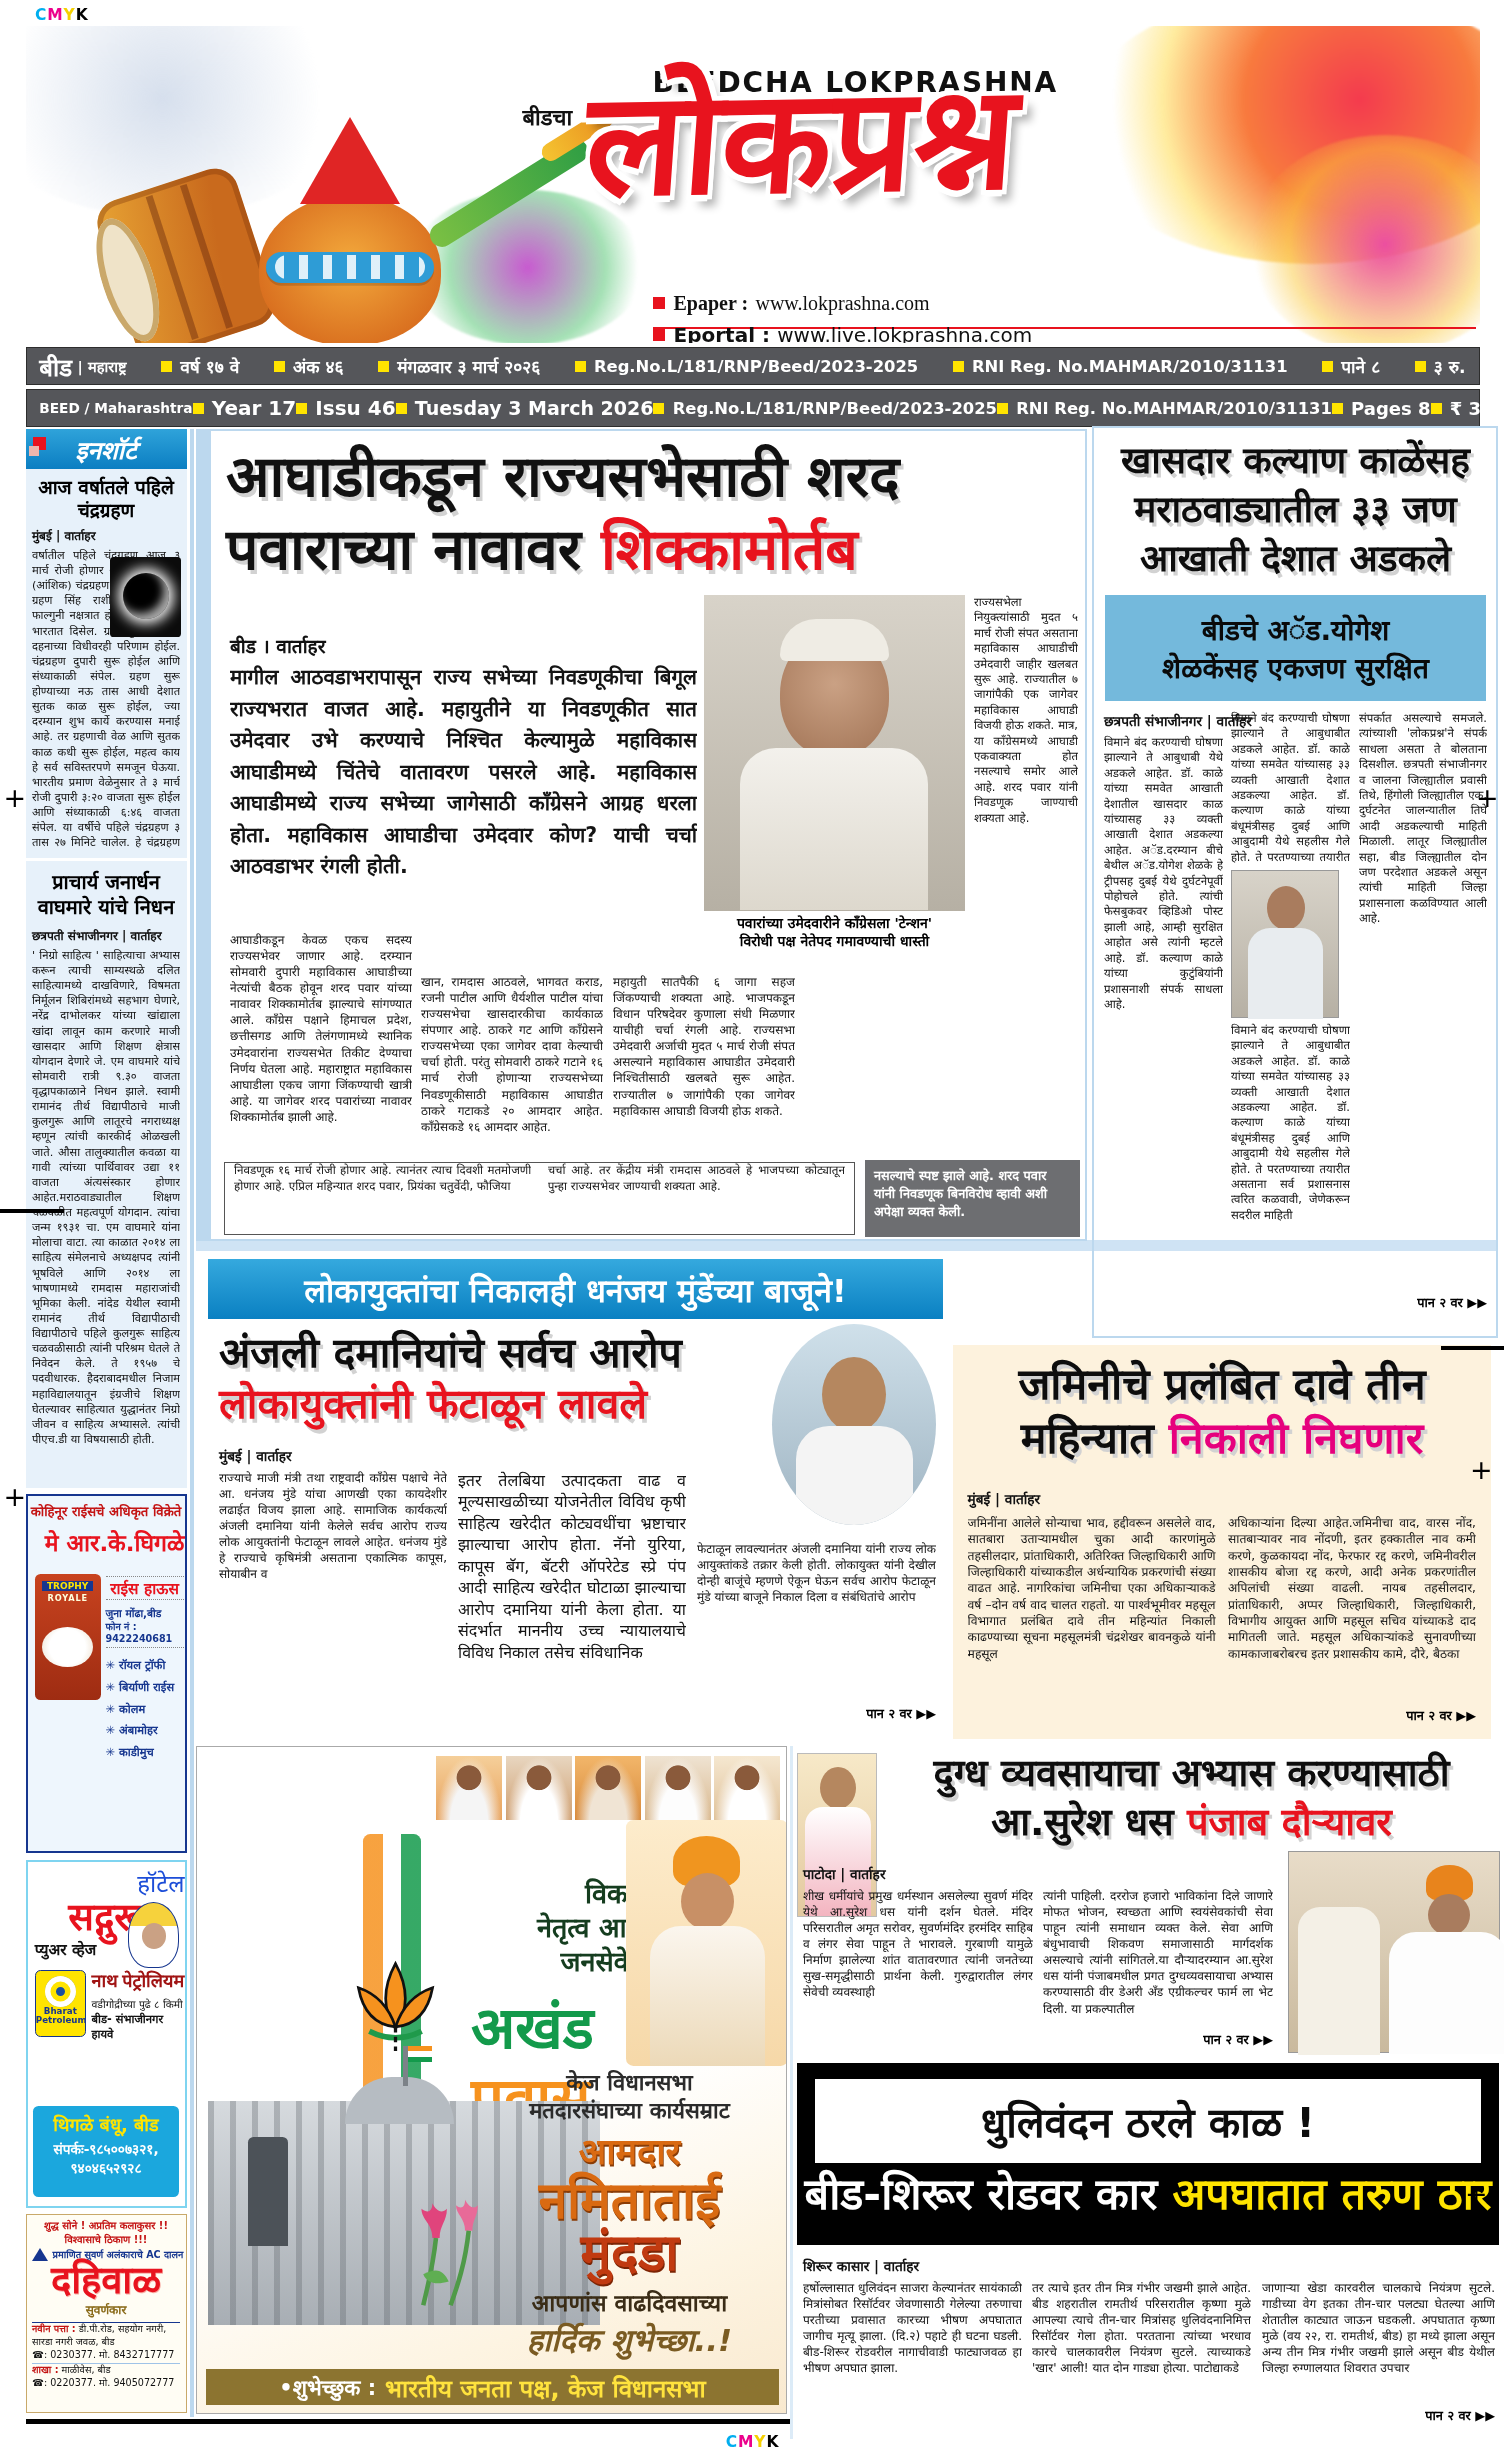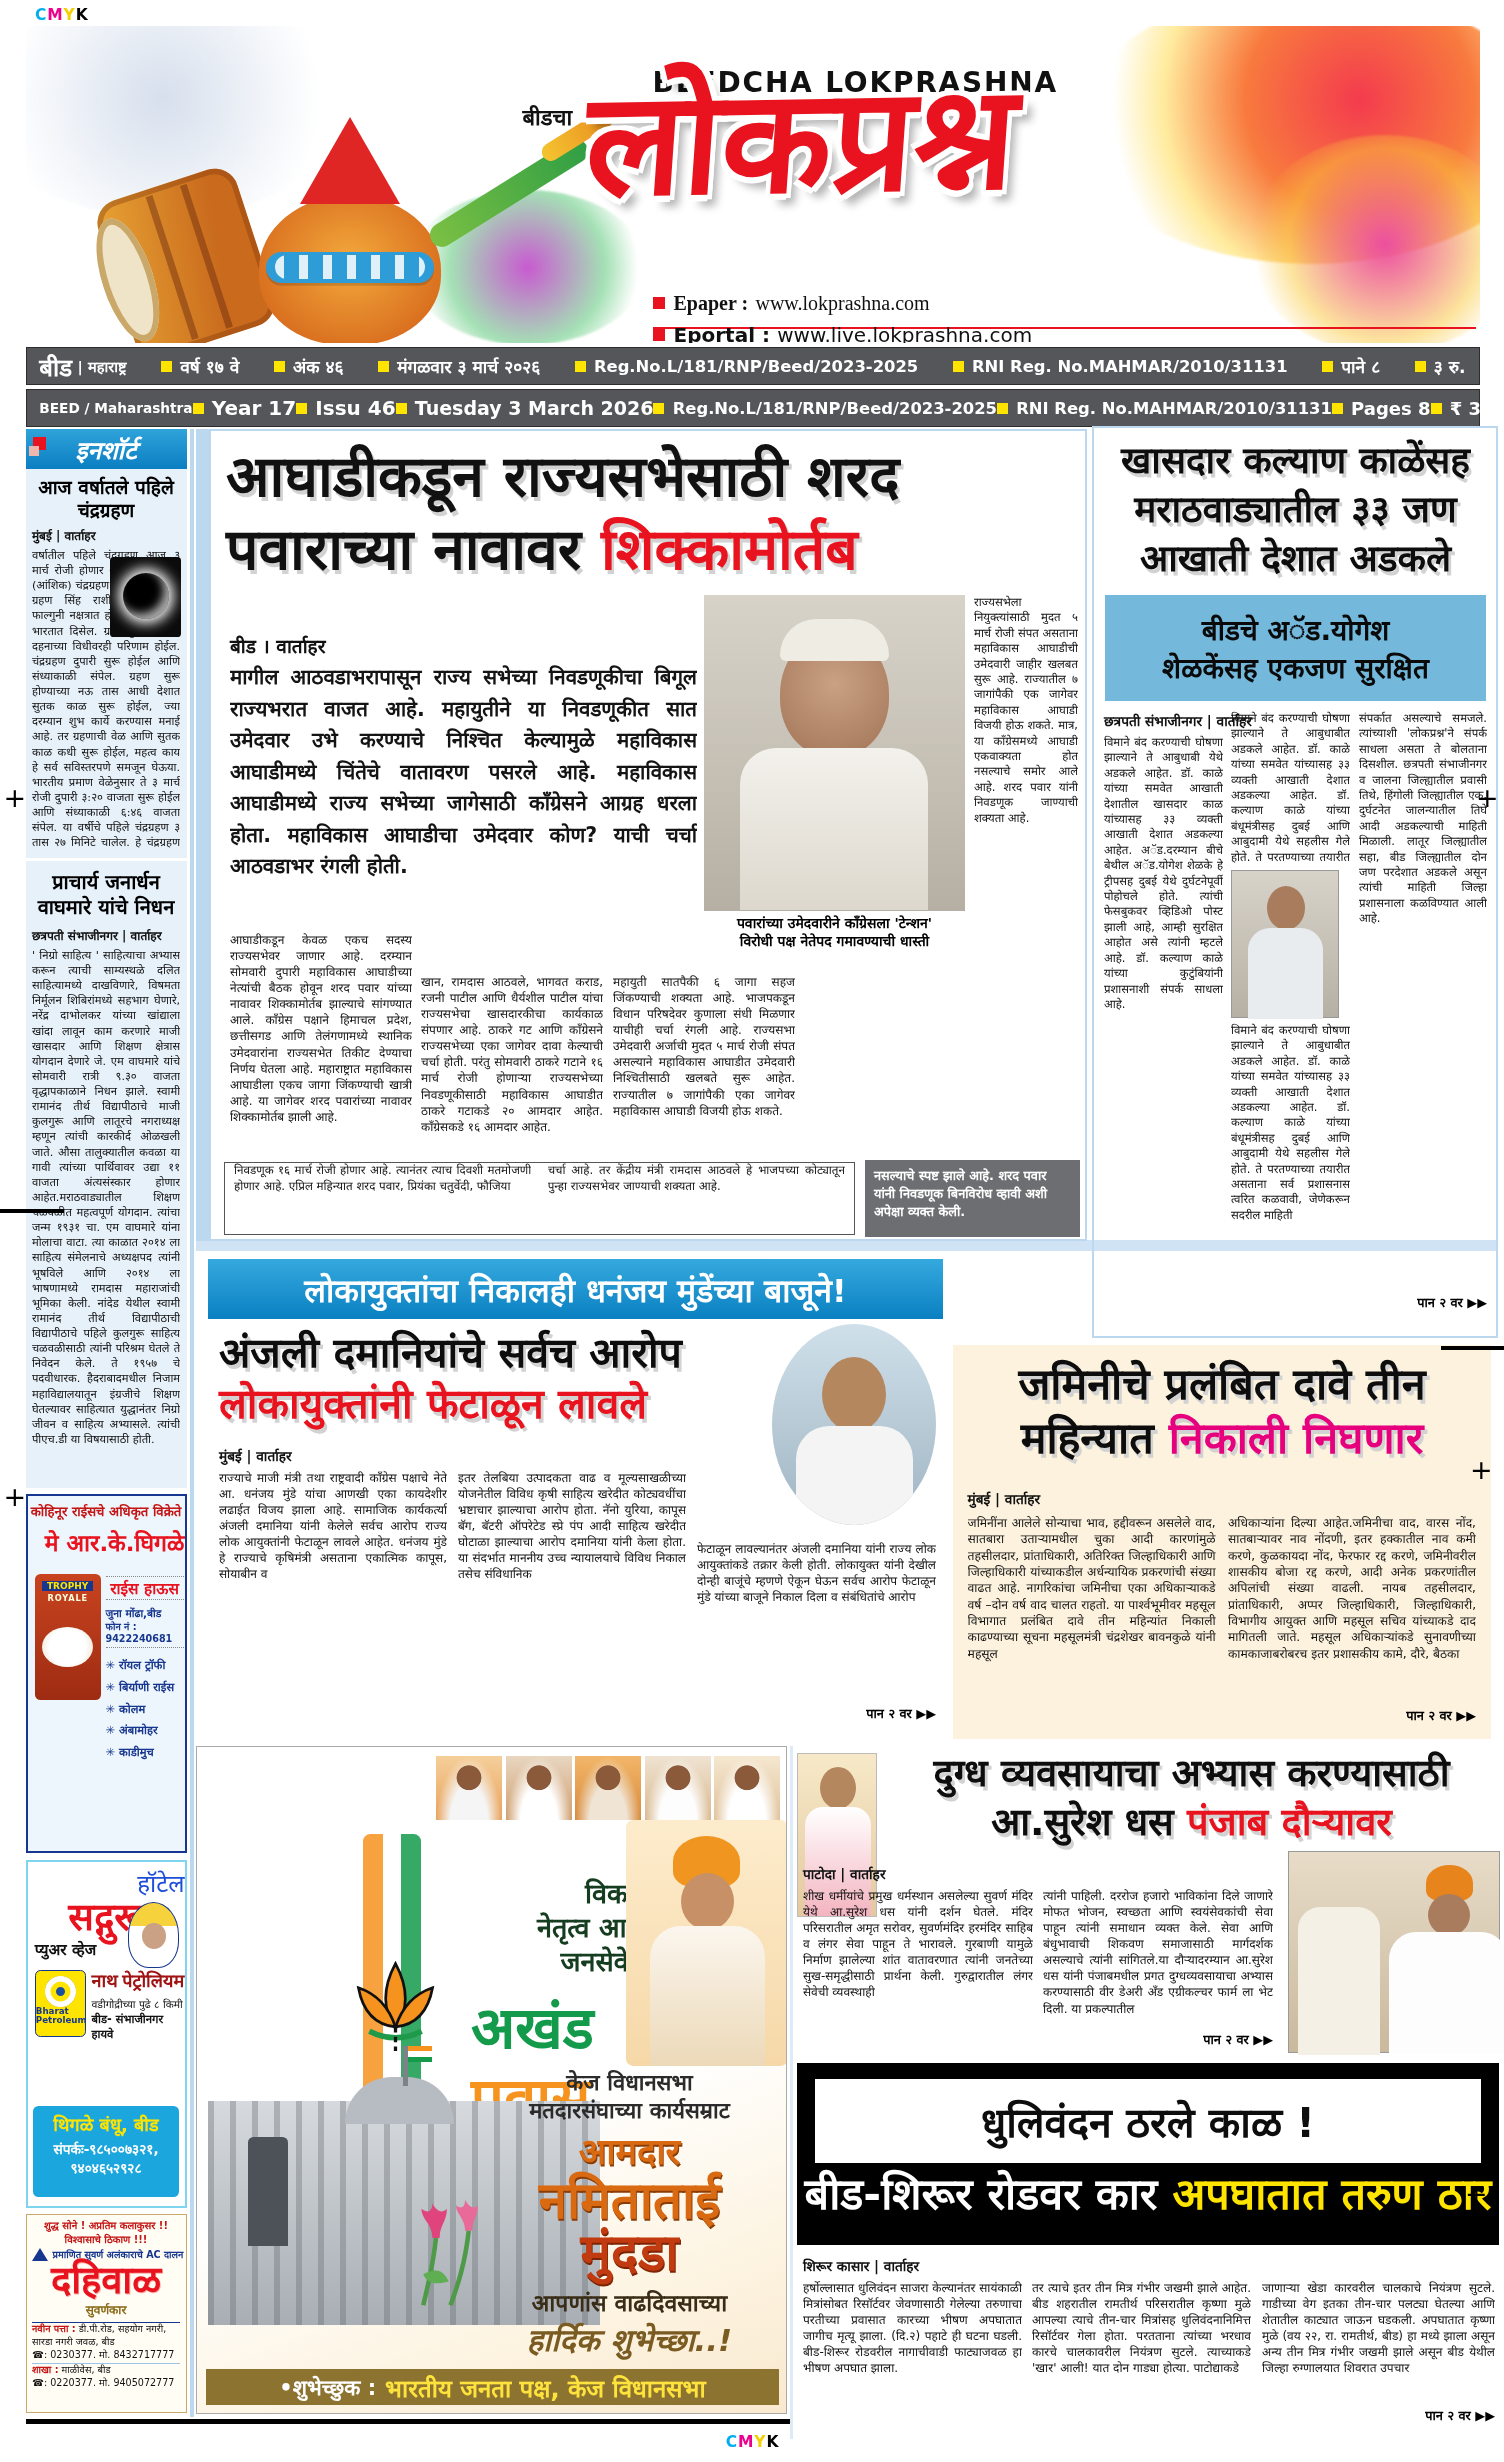"इतर तेलबिया उत्पादकता वाढ व" div.abs { font-size: 12px -> 16px }
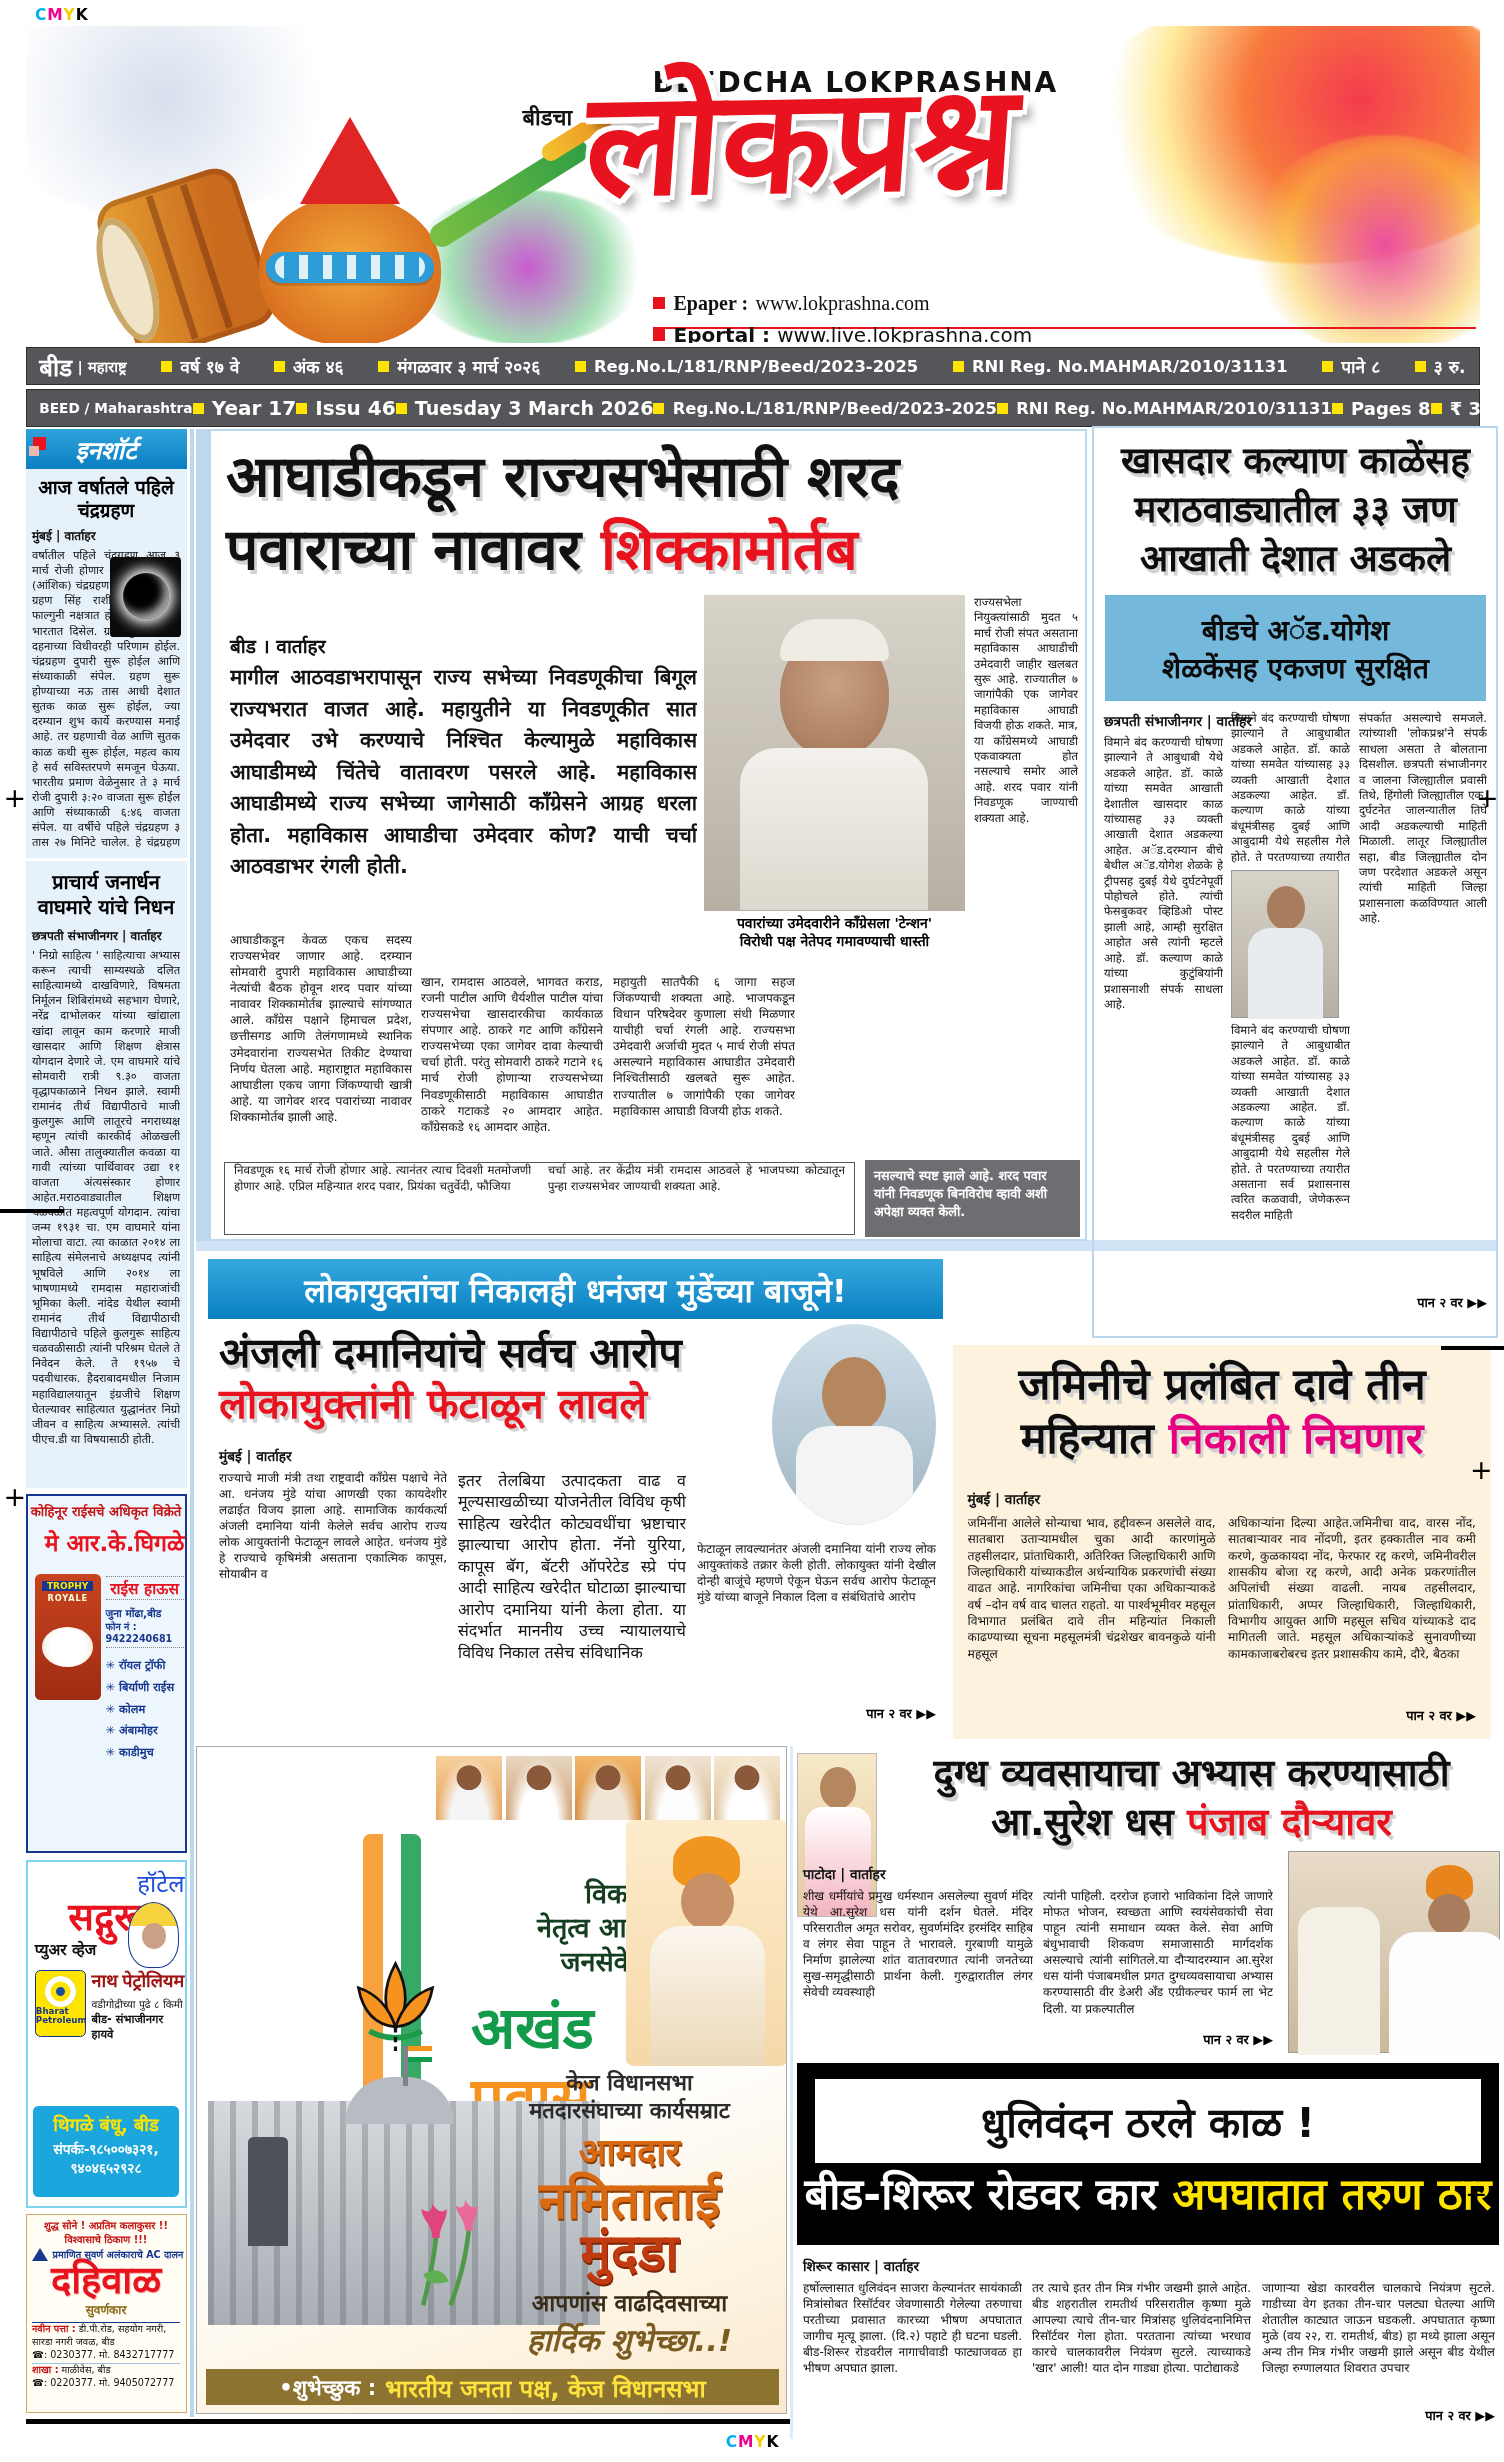"Bharat" div.abs { text-align: none -> center }
